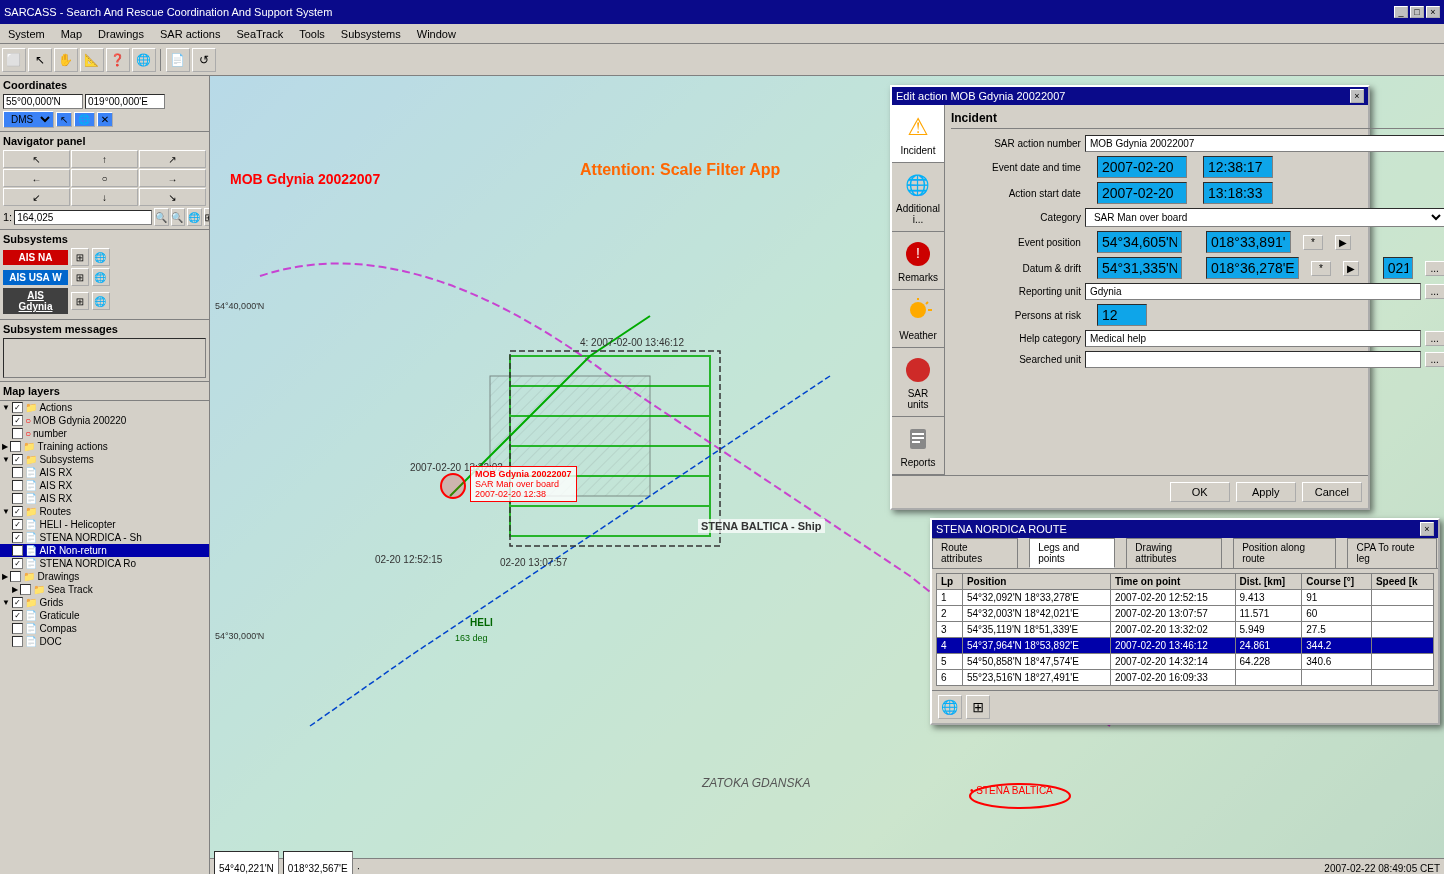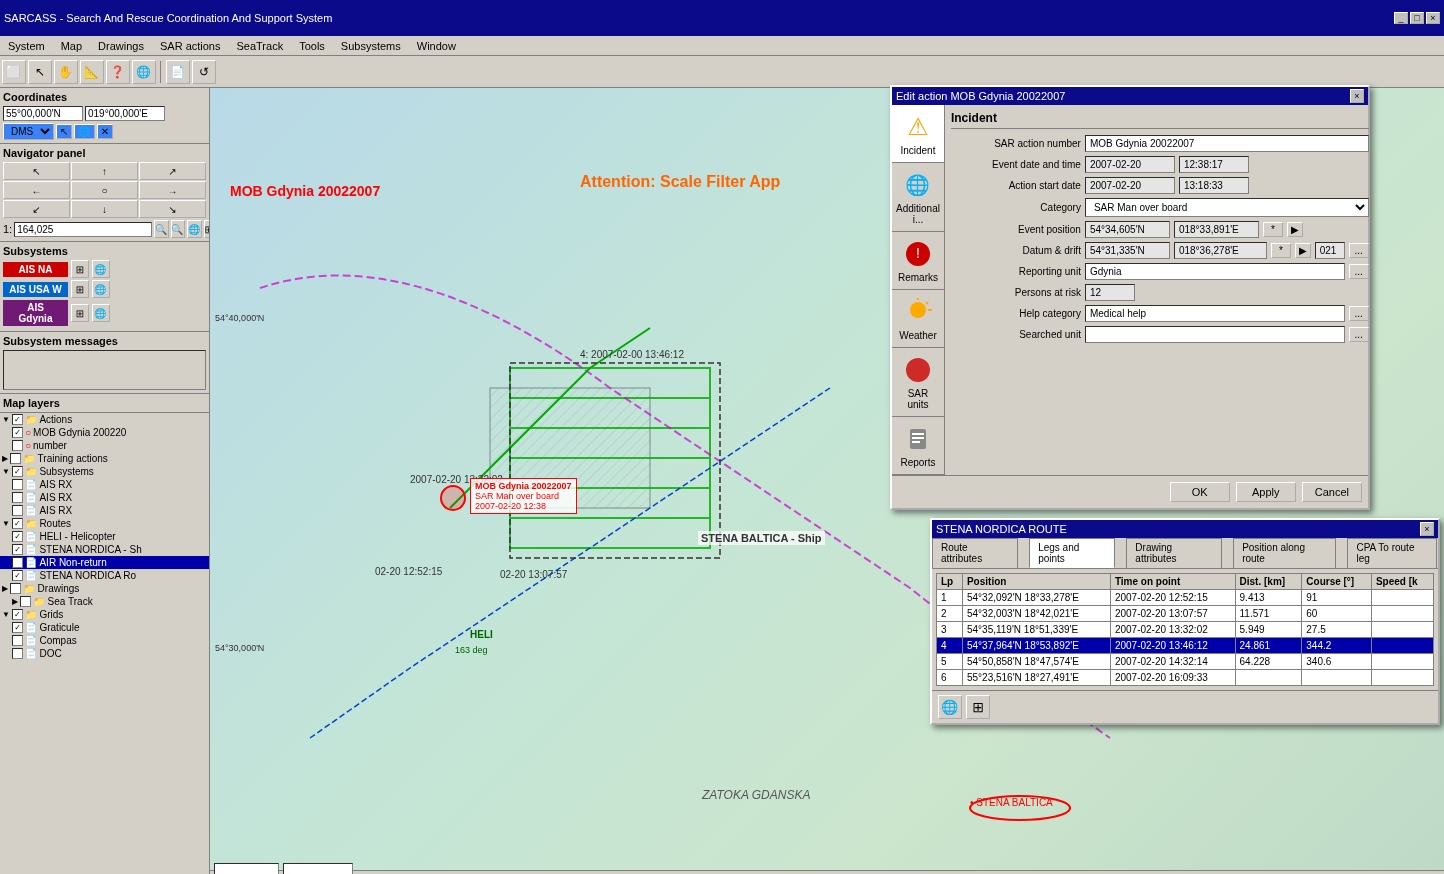"SARCASS - Search And Rescue" #titlebar { height: 36px -> 24px }
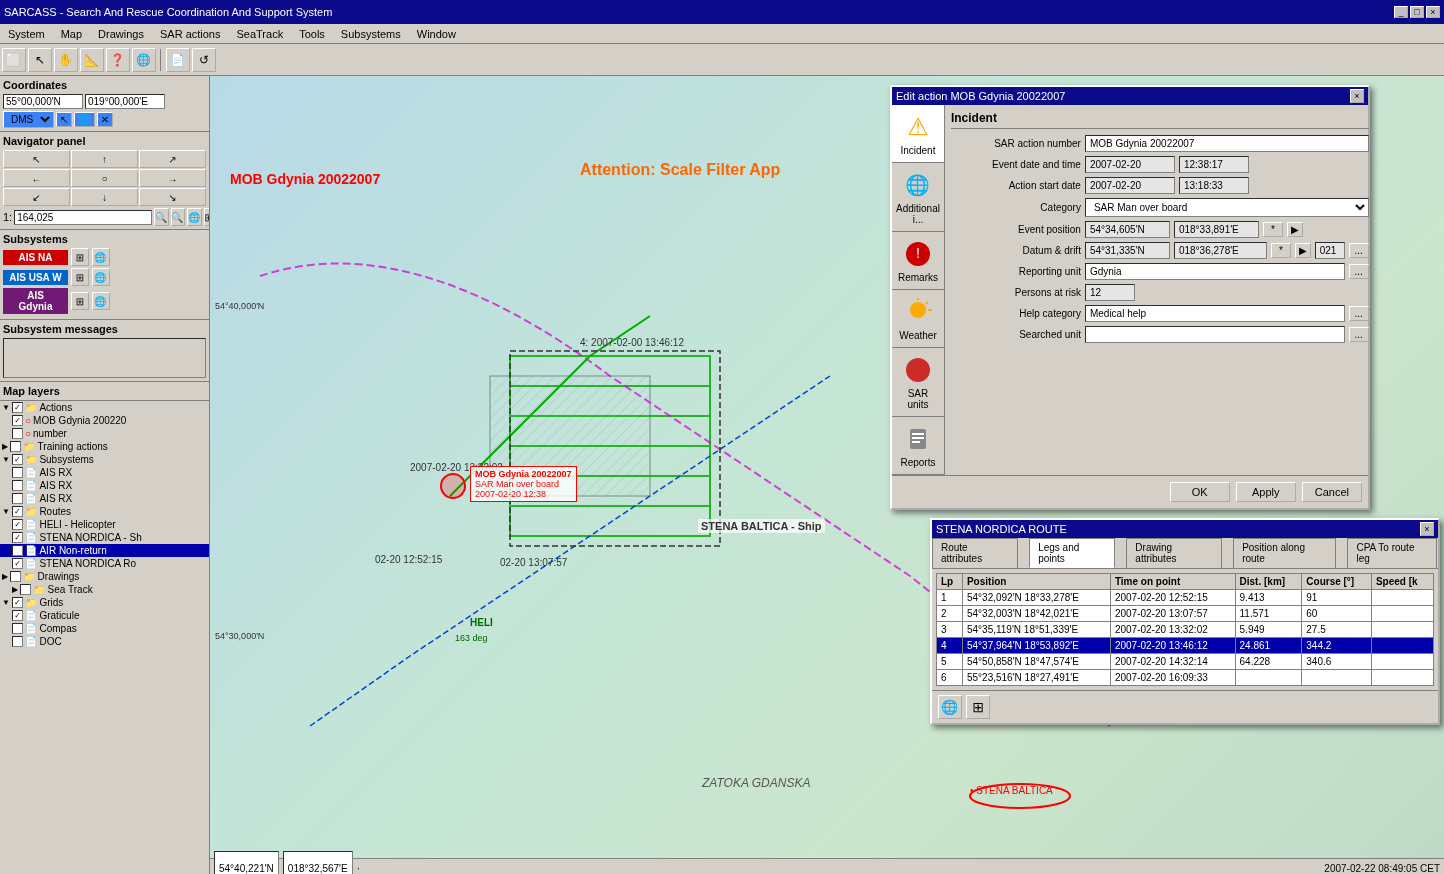"2007-02-20" .form-input-short { background: #e5e5e5 -> #0ea5e9; font-size: 10px -> 14px; margin-left: none -> 12px }
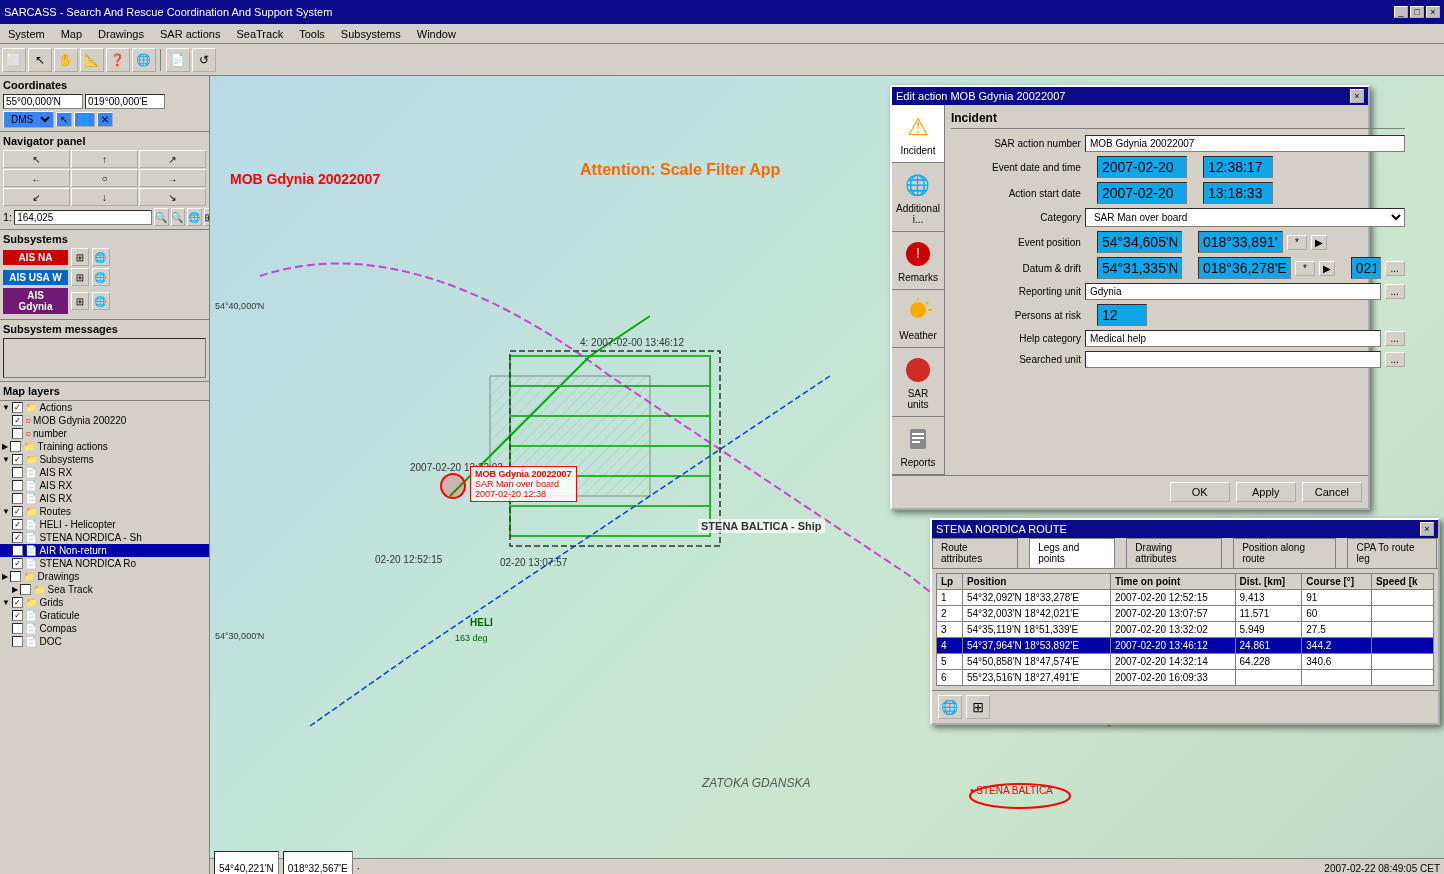"54°34,605'N" .pos-inputs { gap: 4px -> 12px }
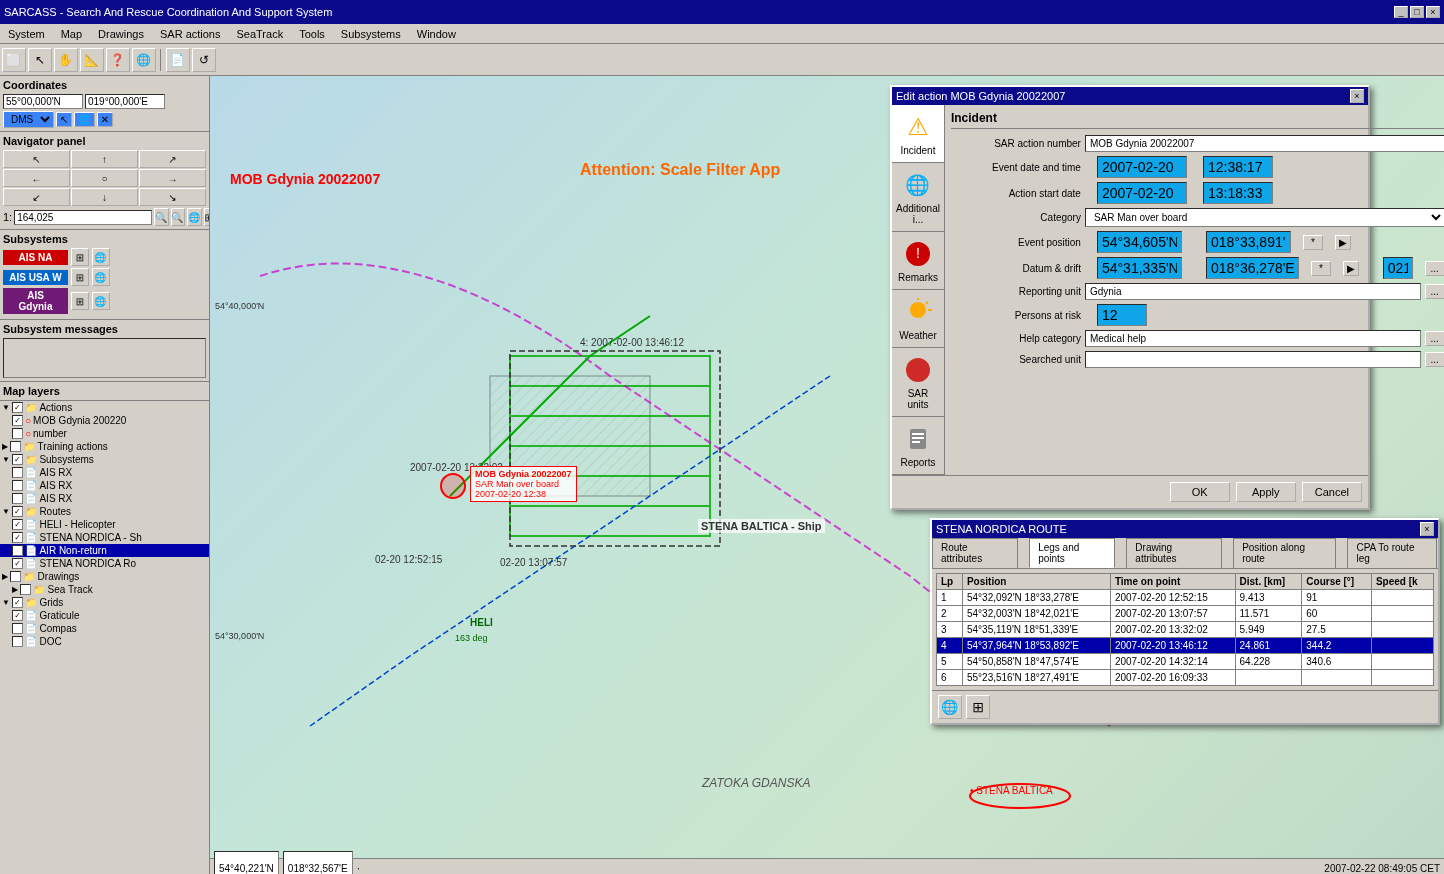"AIS Gdynia" .ais-gdynia { background: #701a75 -> #404040; text-decoration: none -> underline }
